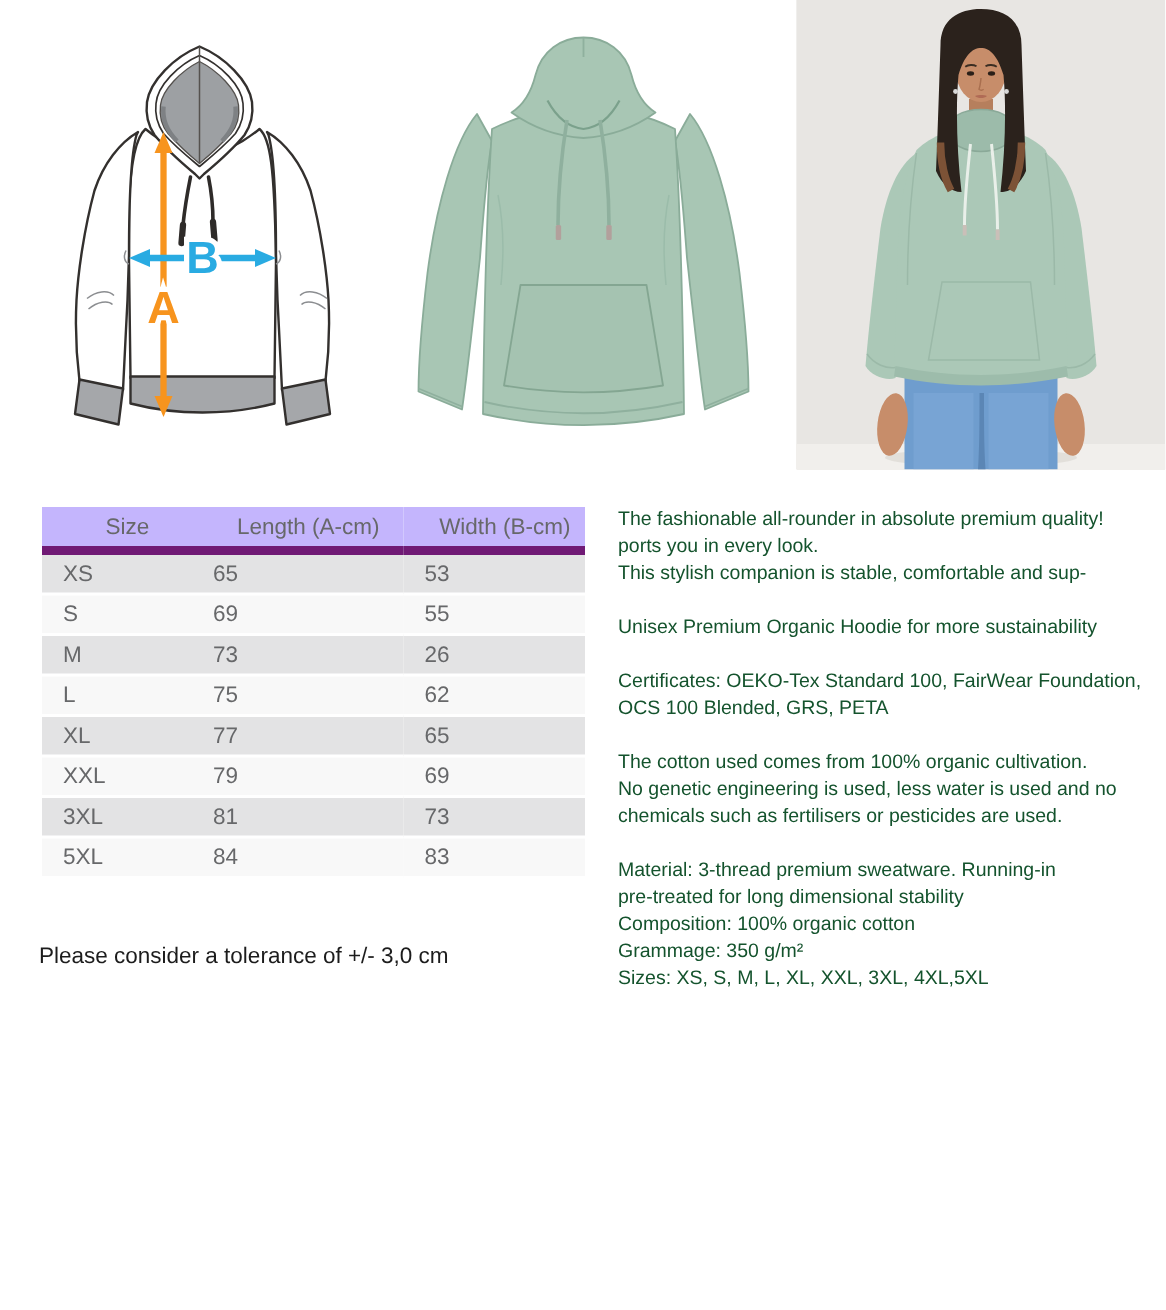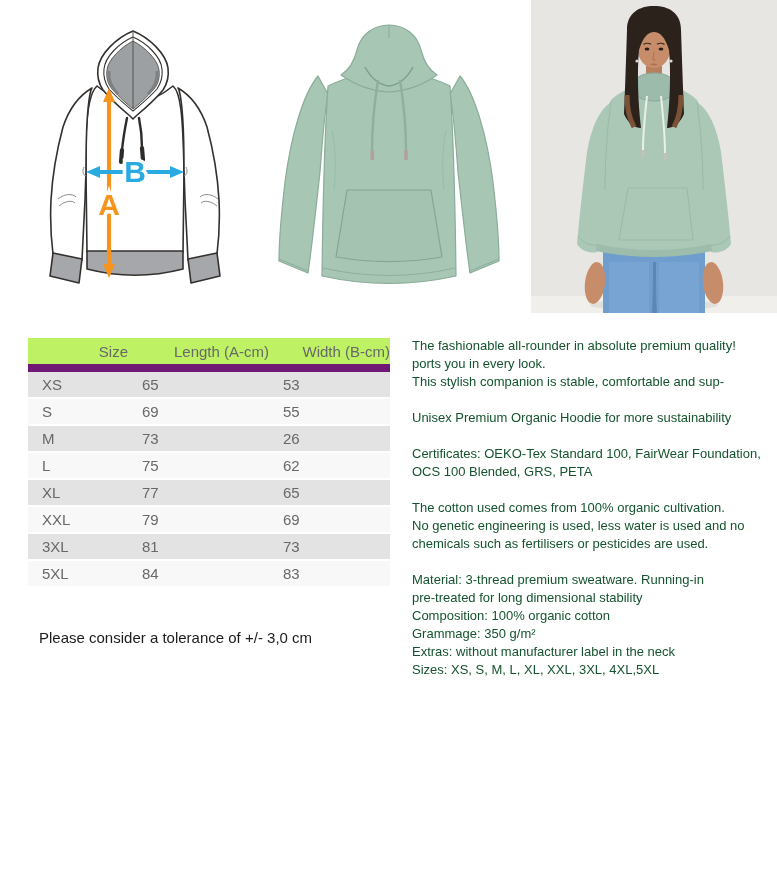"Size" .size-table th { background: #bef264 -> #c4b5fd; border-bottom: 8px solid #701a75 -> 6px solid #701a75; text-align: right -> center }
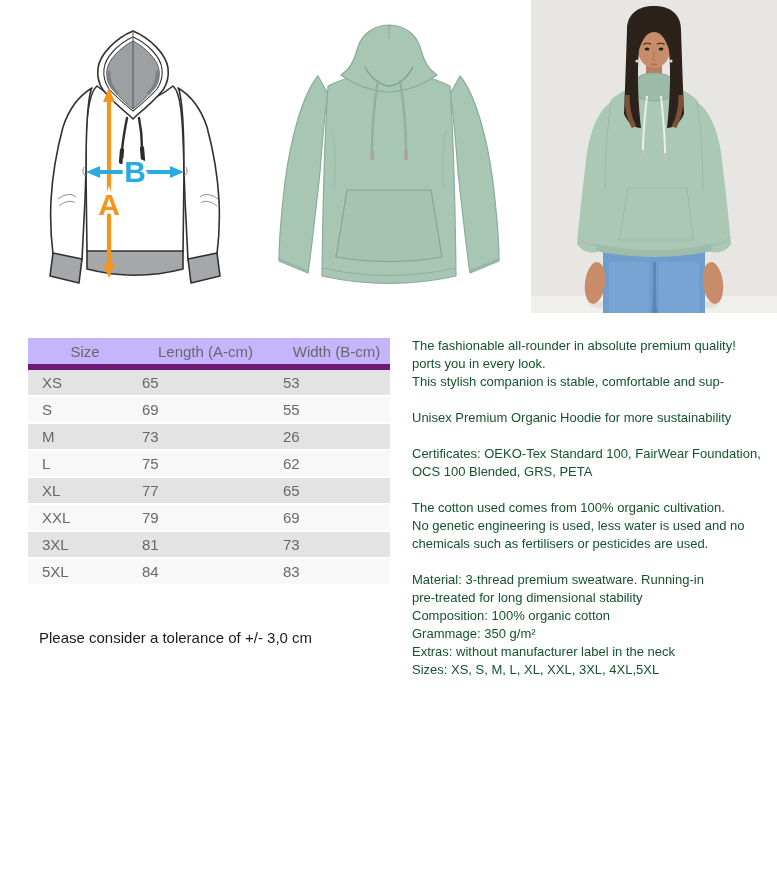"Please consider a tolerance of" .tolerance { left: 39px -> 26px }
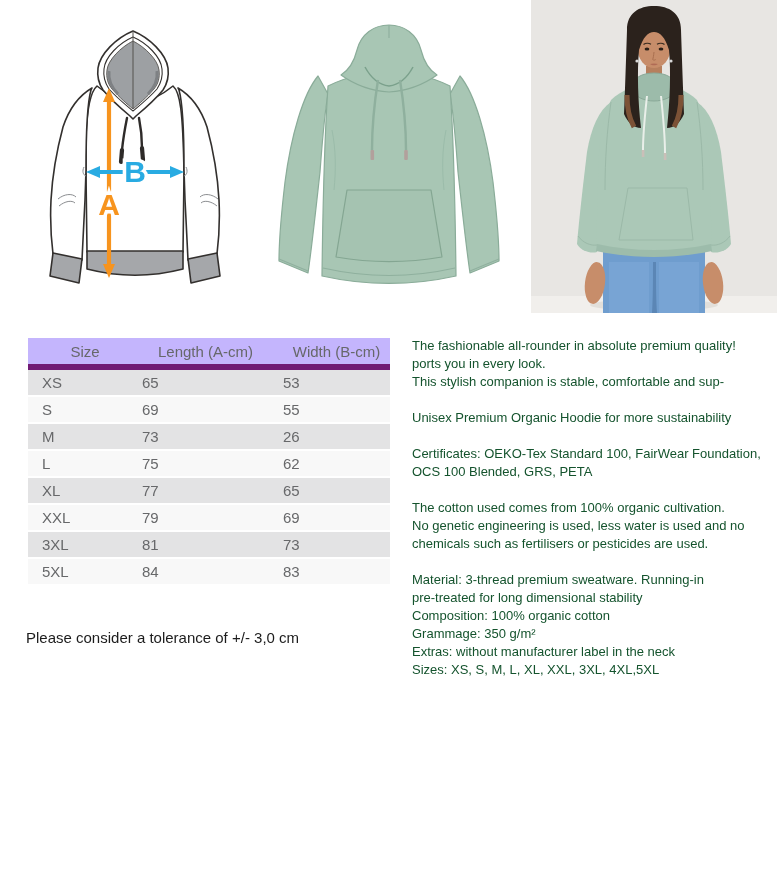"Extras: without manufacturer label in" div.desc-line { html: <div>Extras: without manufacturer label in the neck</div> -> none }
